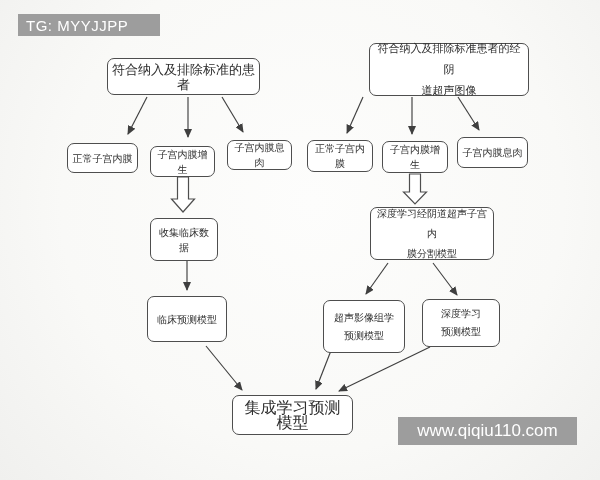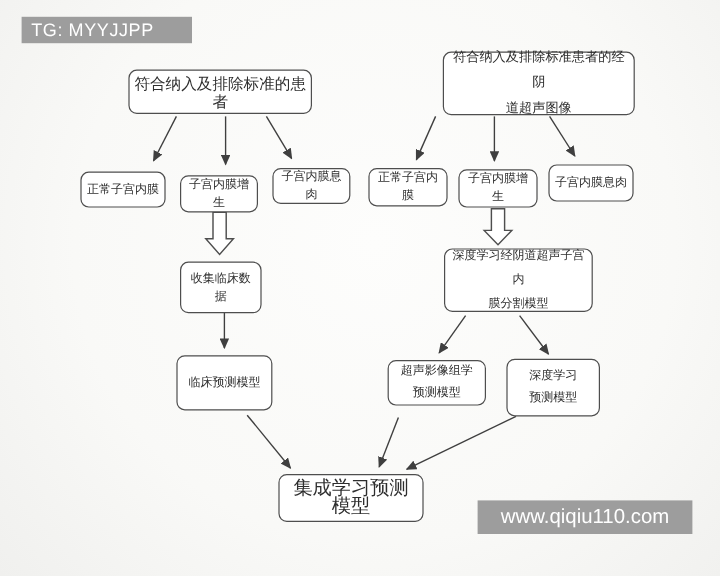"超声影像组学" #n-radiomics-model { height: 38px -> 53px }
